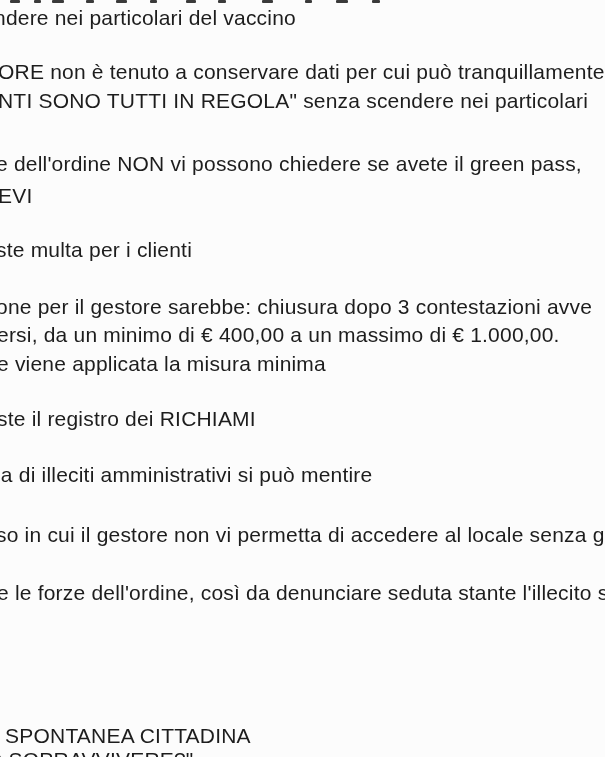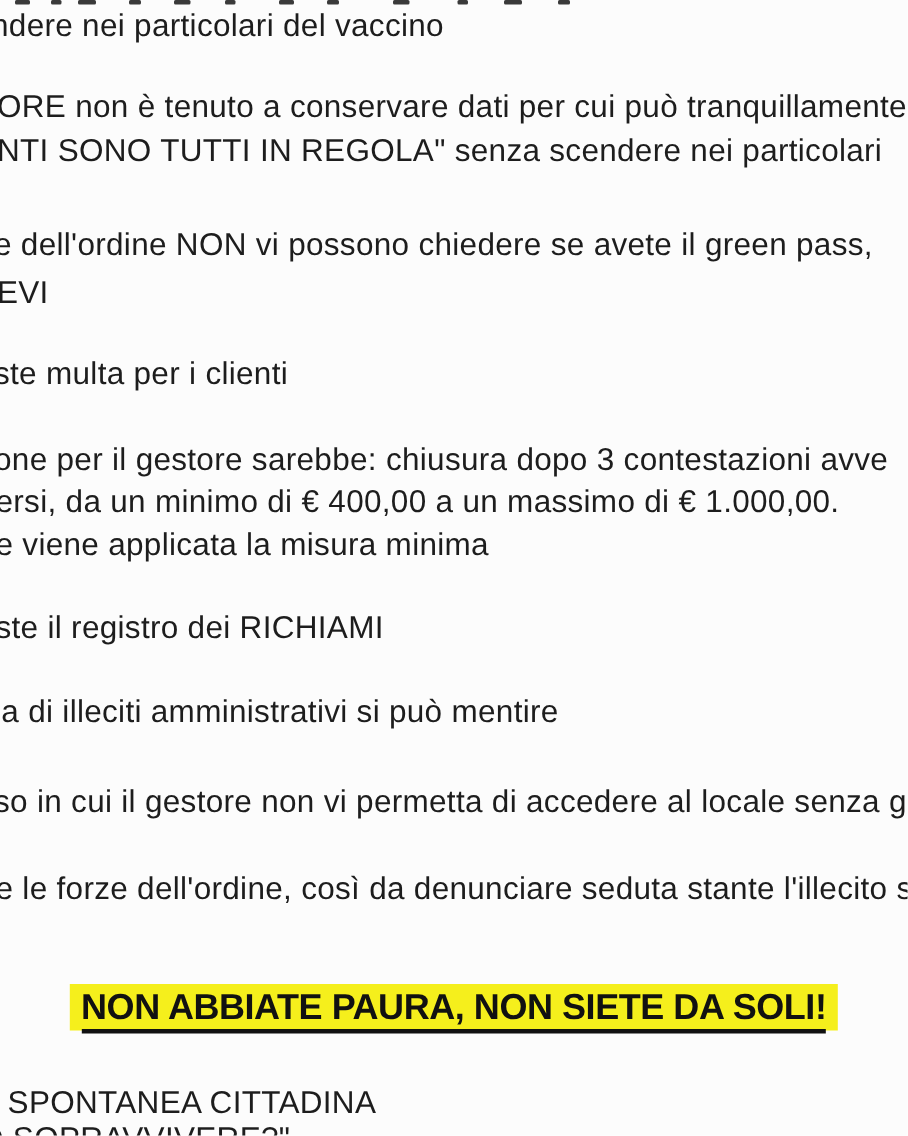"NON ABBIATE PAURA, NON SIETE" div.highlight-line { html: <div> <span>NON ABBIATE PAURA, NON SIETE DA SOLI!</span> </div> -> none }
